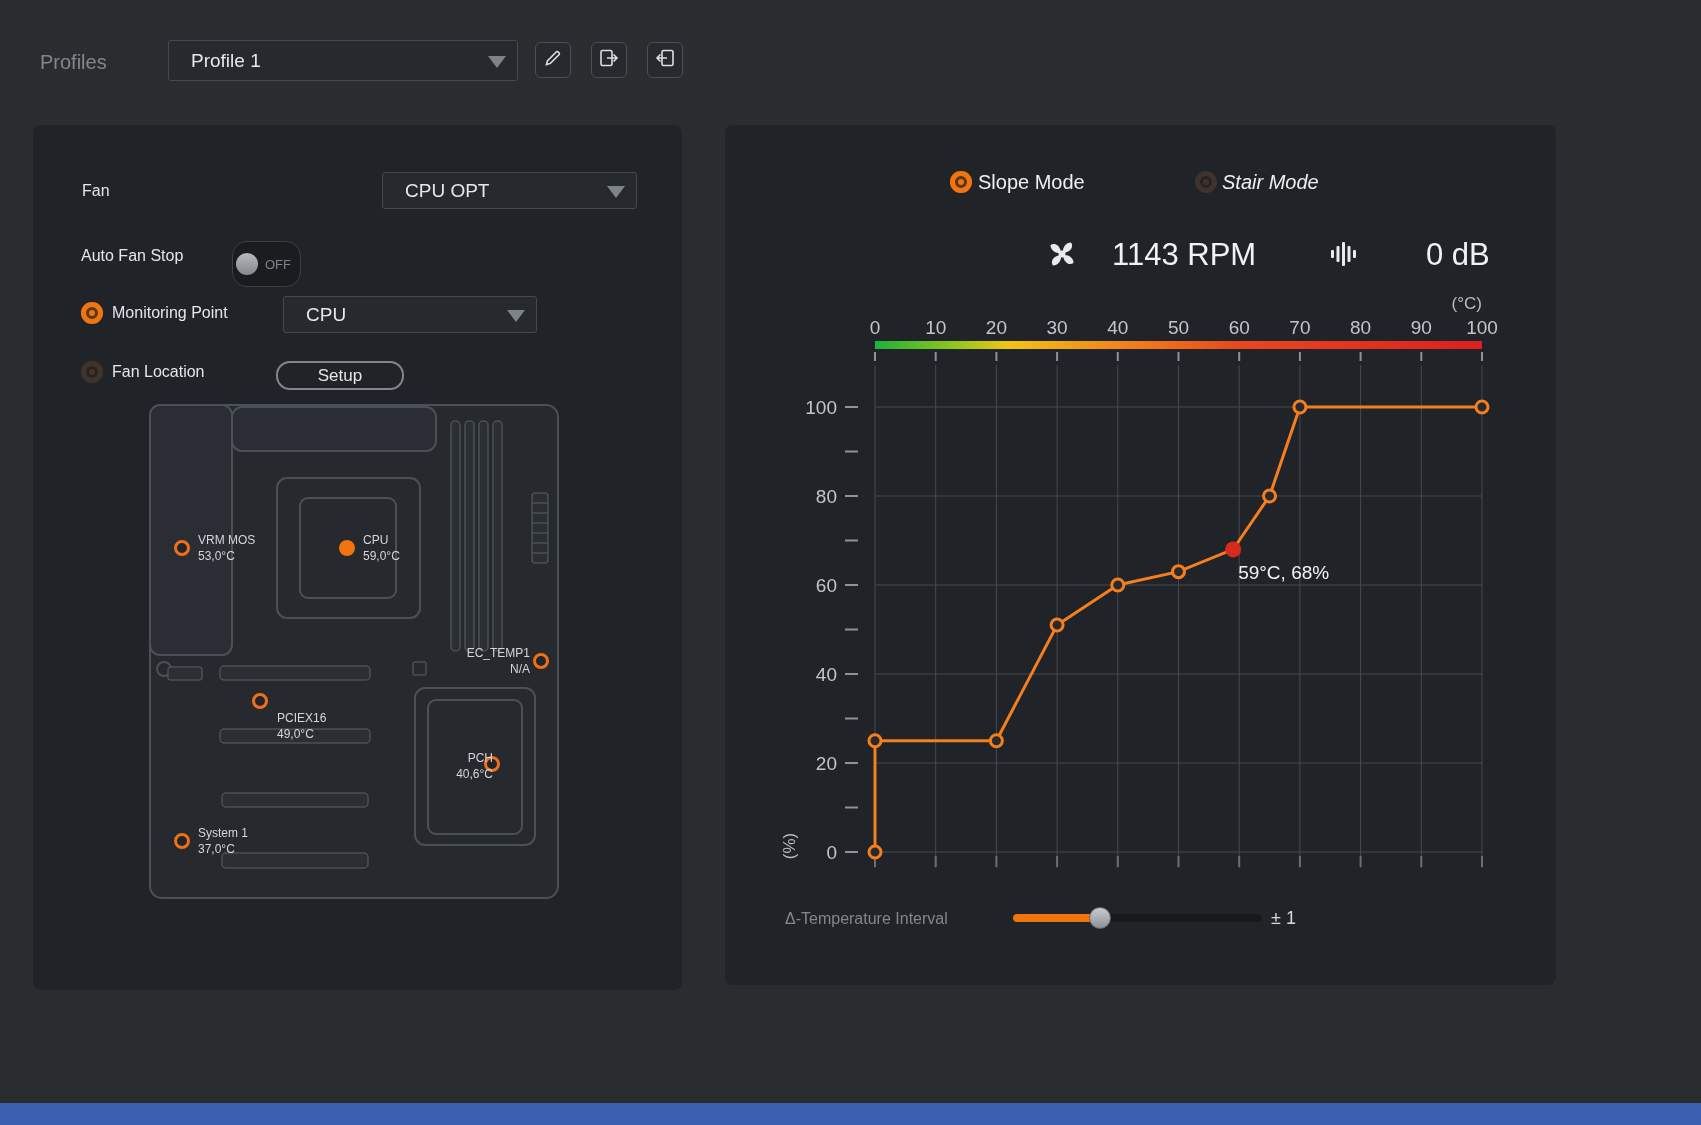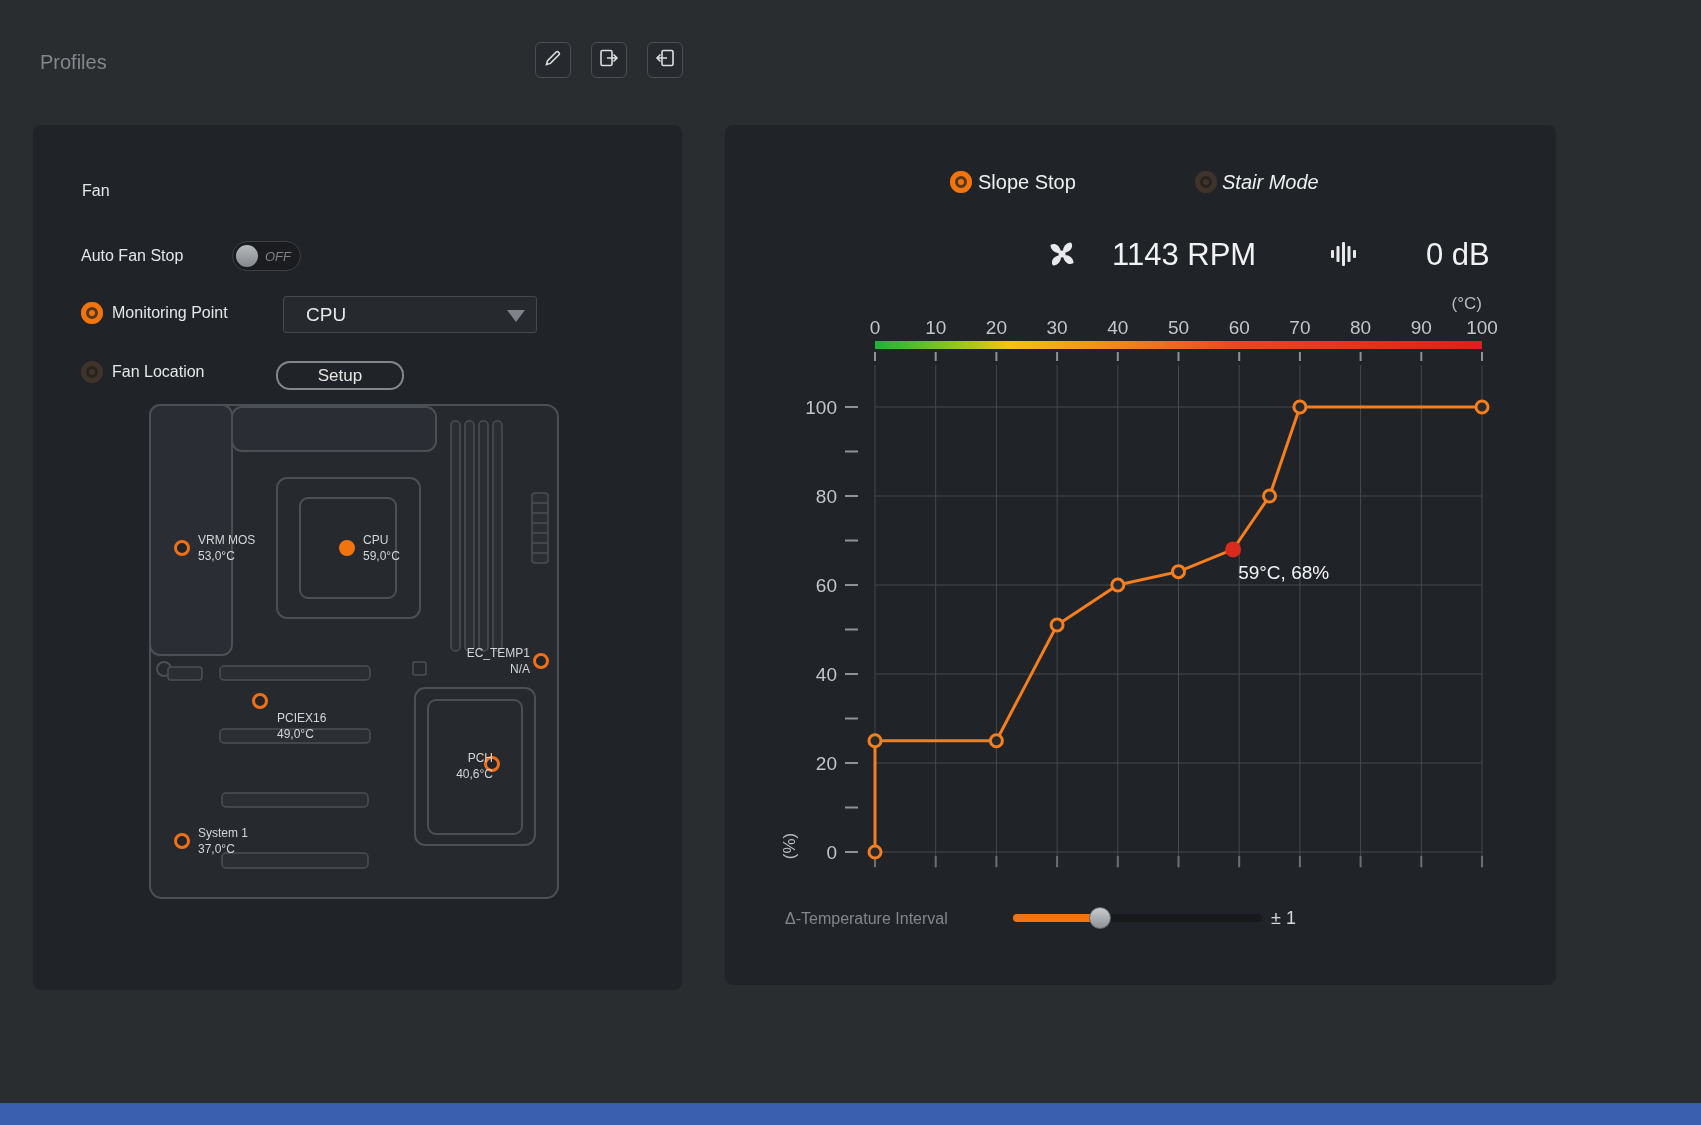"Profile 1" div.dropdown { html: none -> <div> <span>Profile 1</span> <span></span> </div> }
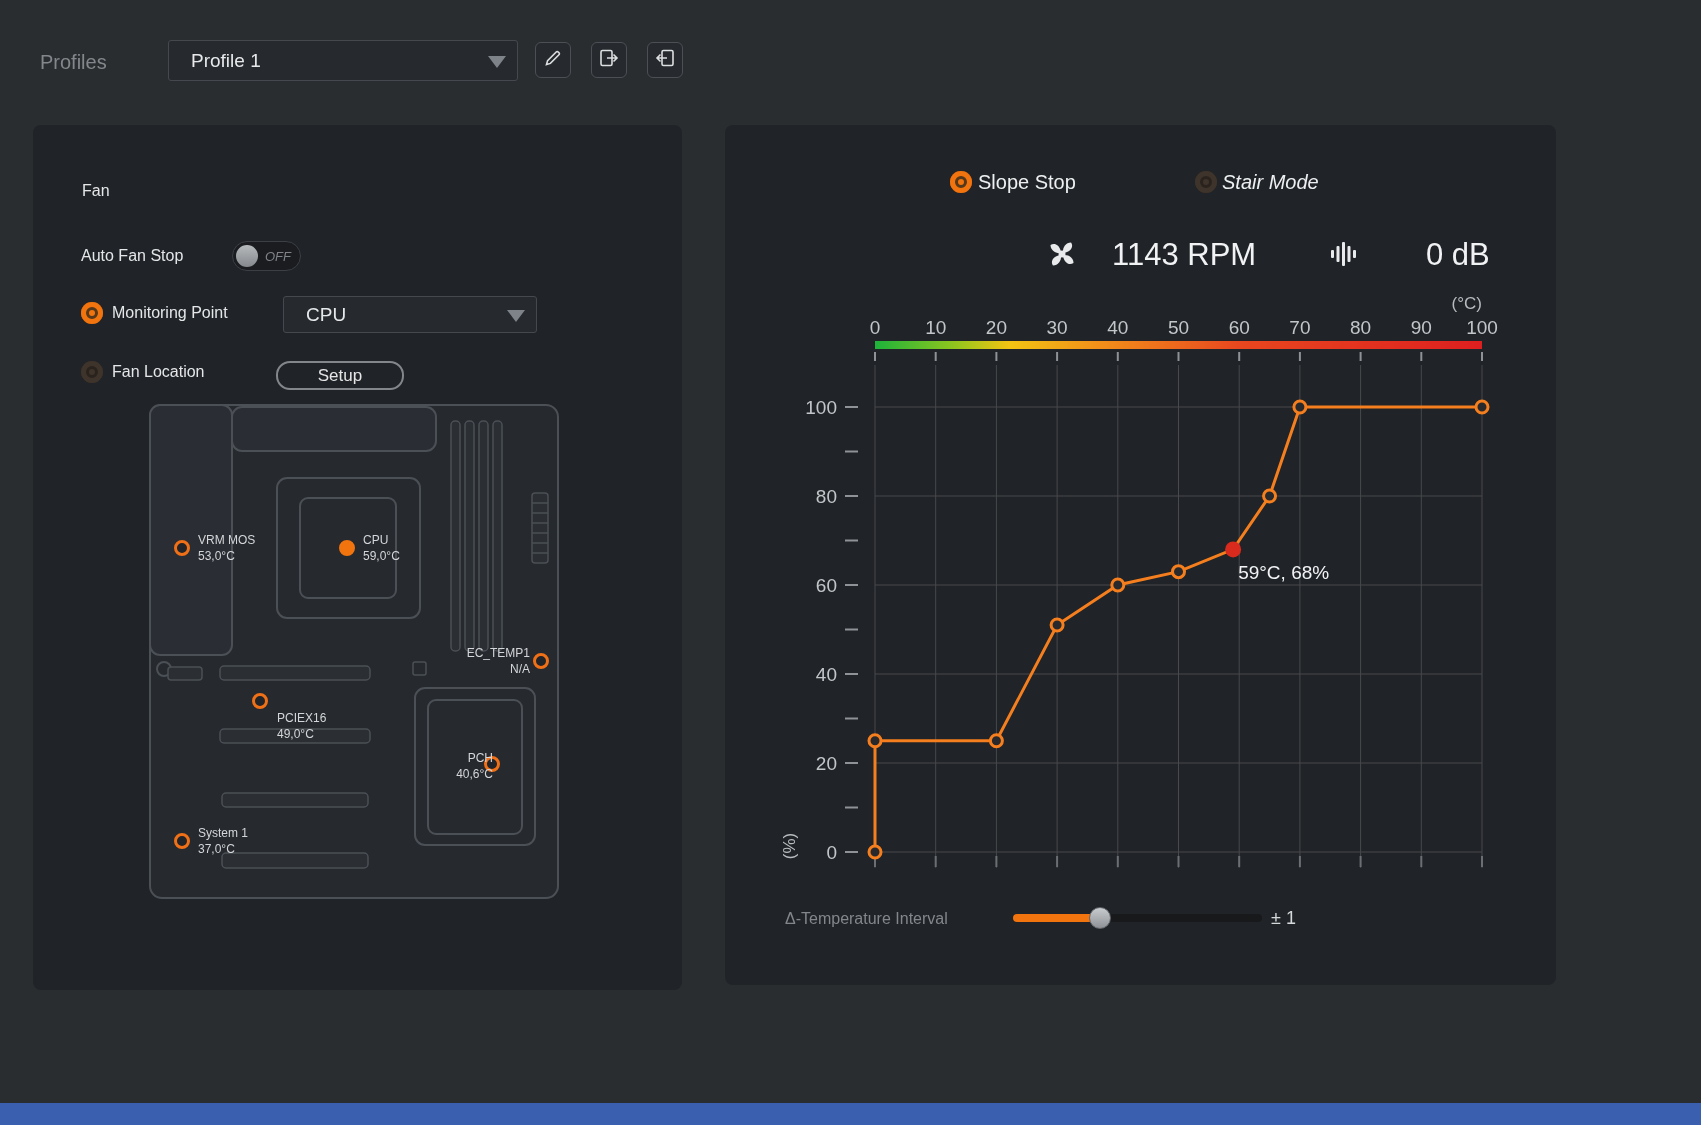"CPU OPT" div.dropdown { html: none -> <div> <span>CPU OPT</span> <span></span> </div> }
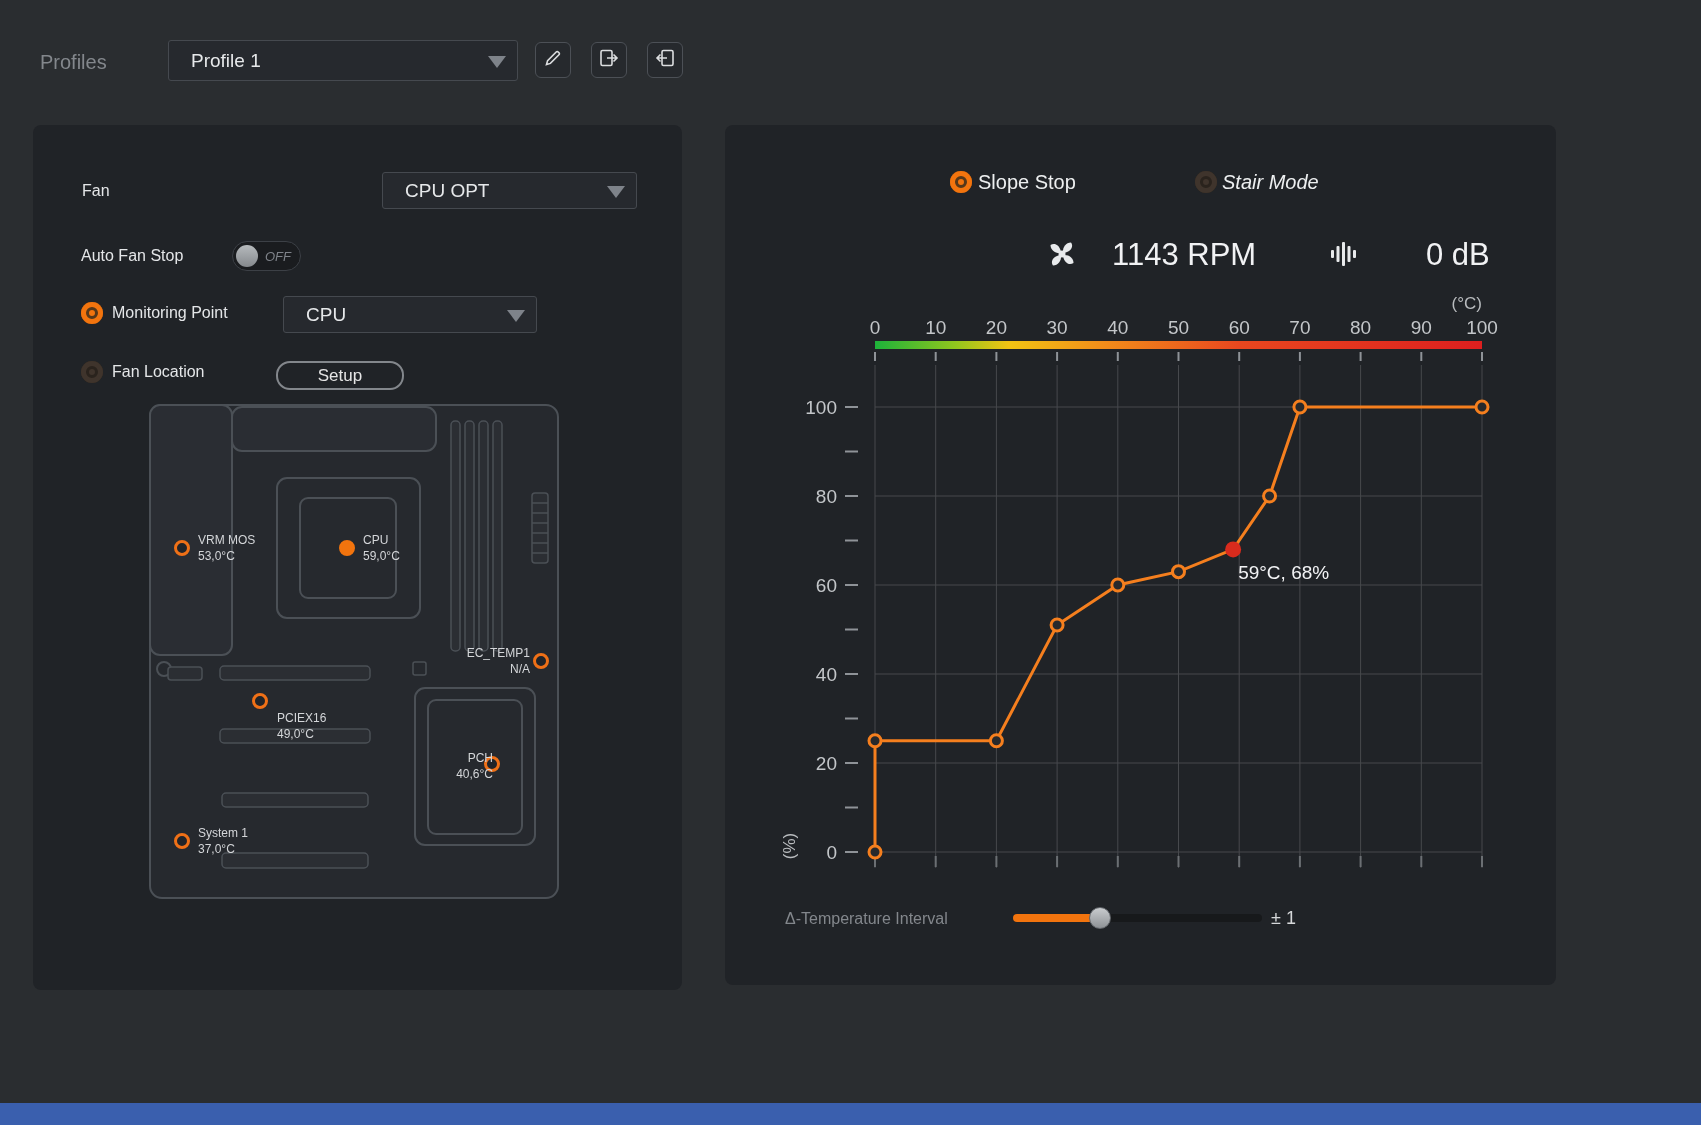"Slope Stop" span.mode-label { text: Stop -> Mode }
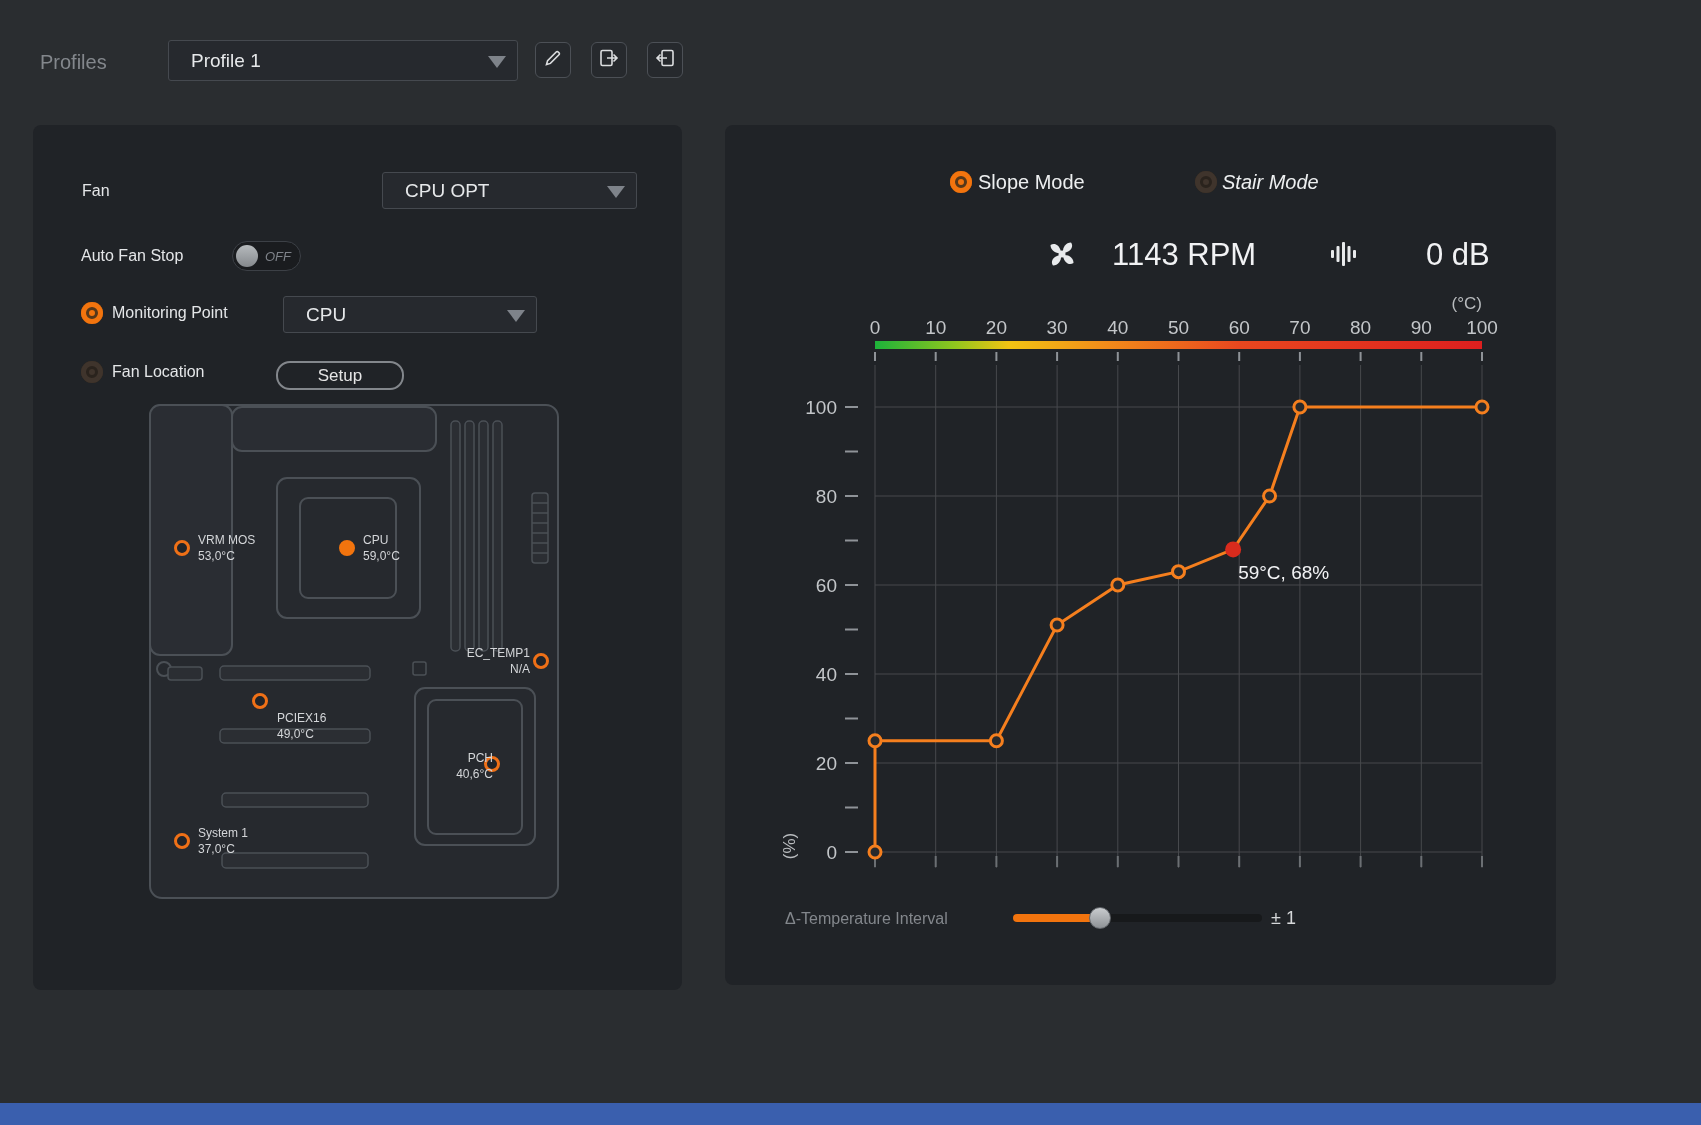"OFF" .toggle { font-style: italic -> none; height: 30px -> 46px }
